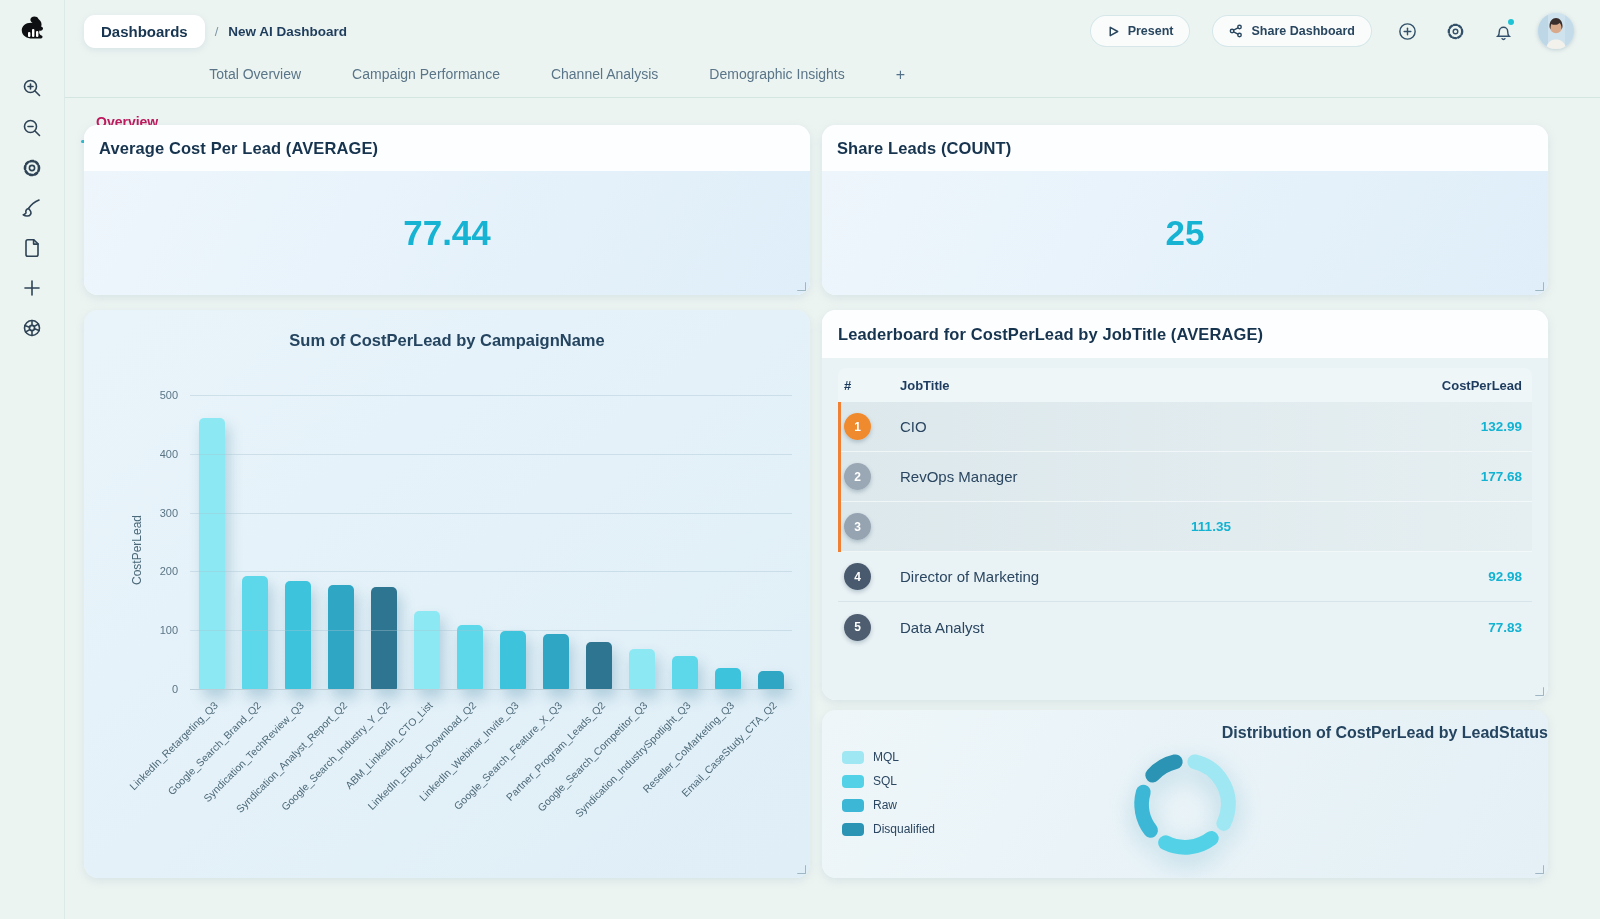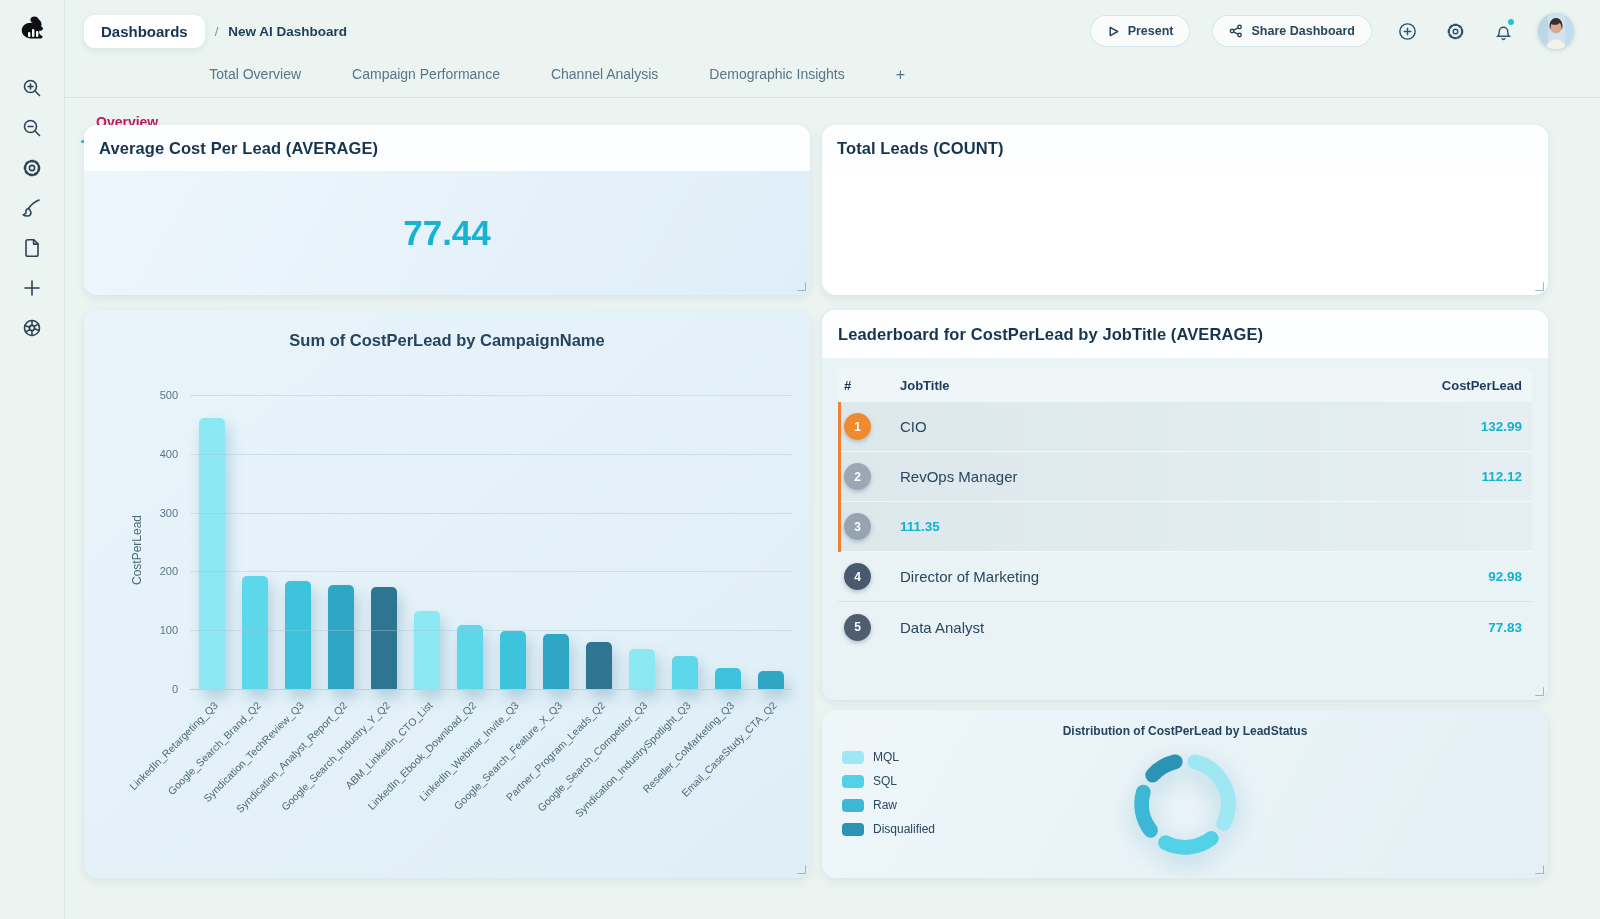"Total Leads (COUNT)" span.kpi-title { text: Total -> Share }
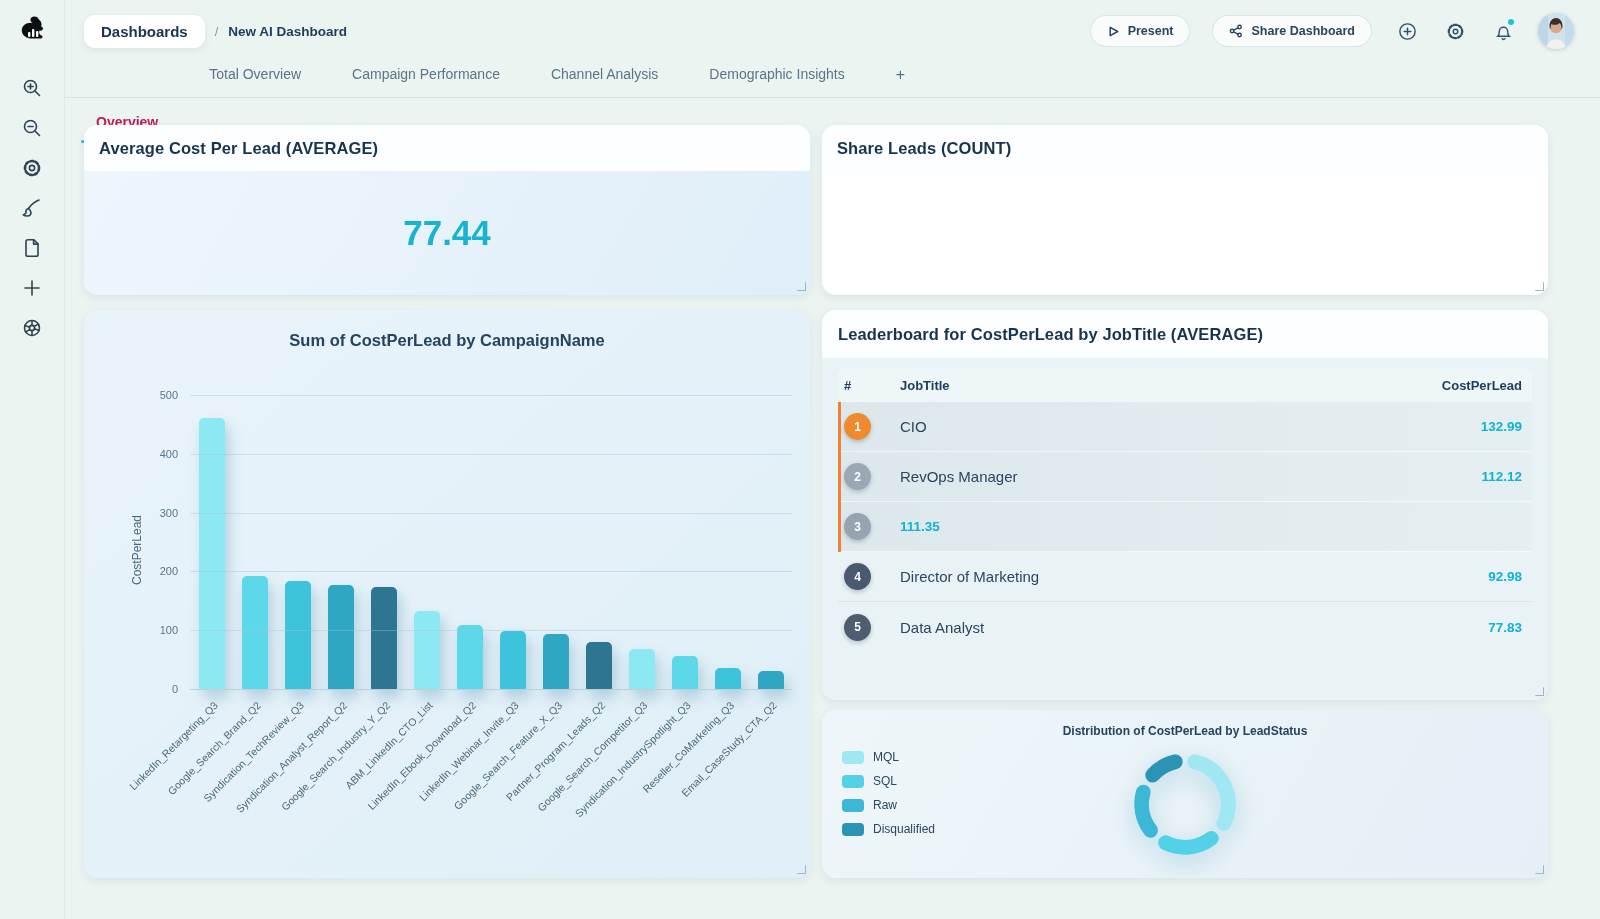"25" div.kpi-body { html: none -> <div> <span>25</span> </div> }
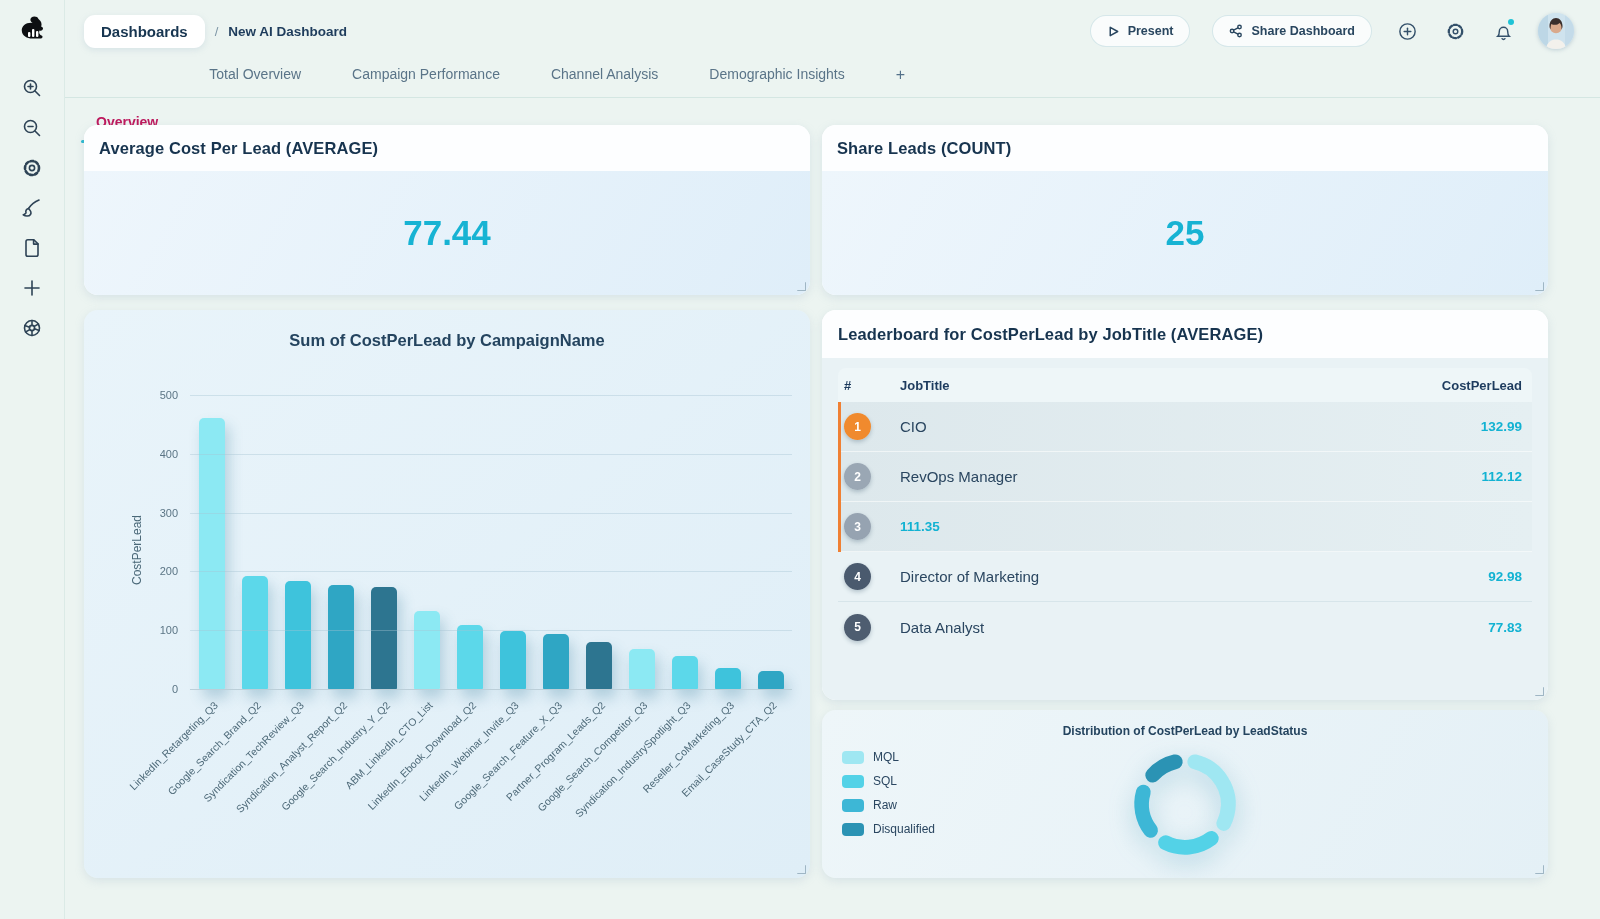"132.99" .lb-val { text-align: left -> center }
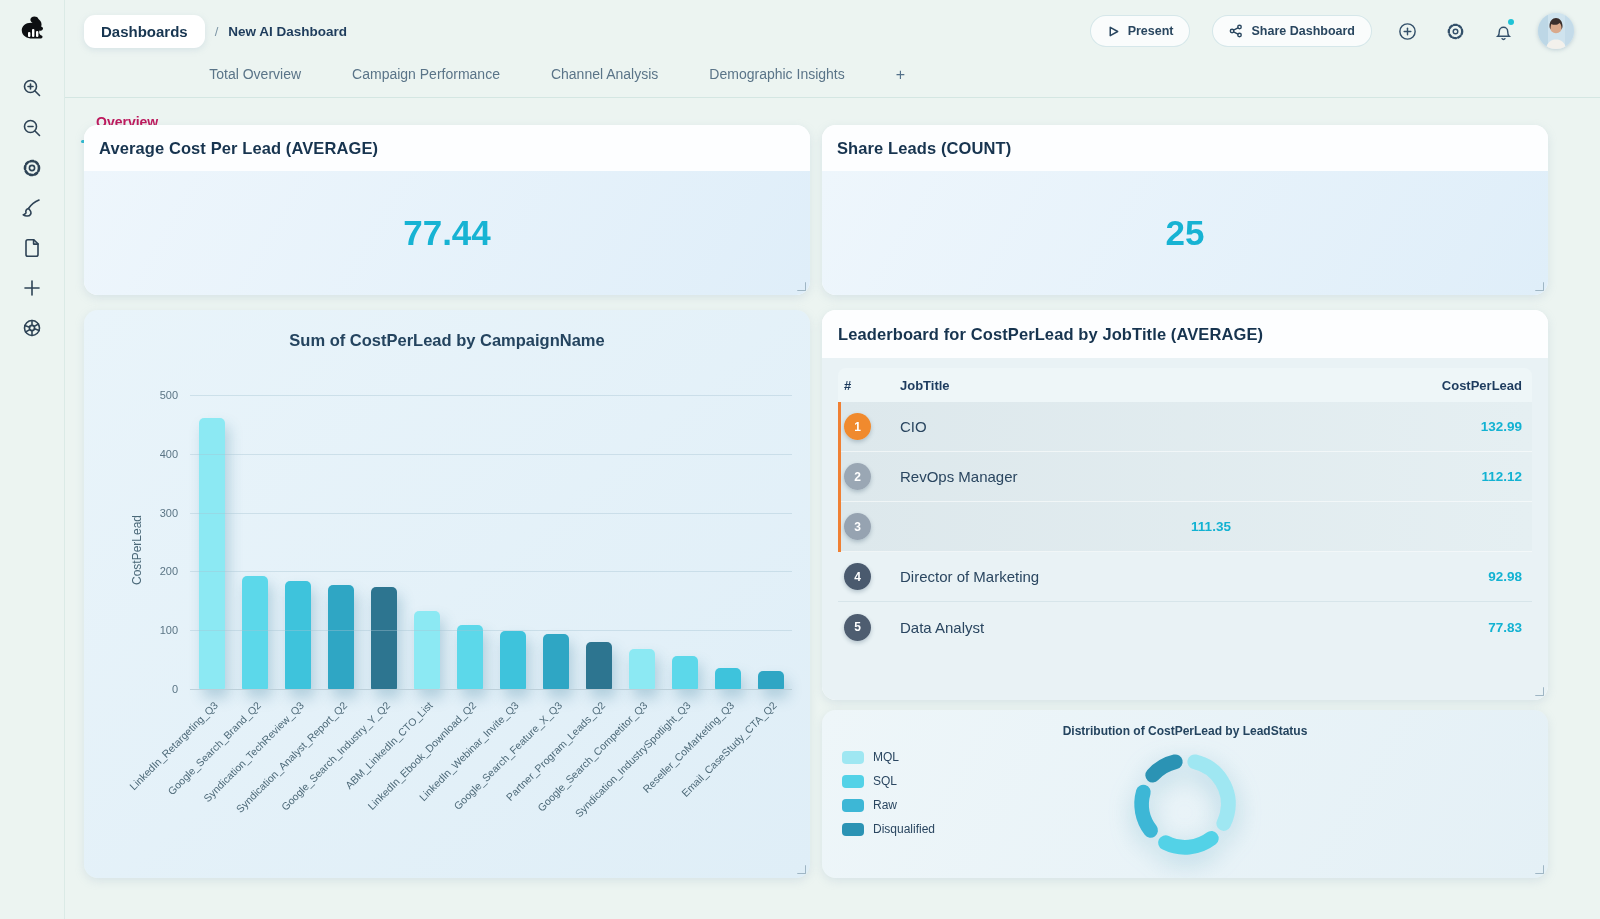"112.12" span.lb-val { text: 112.12 -> 177.68 }
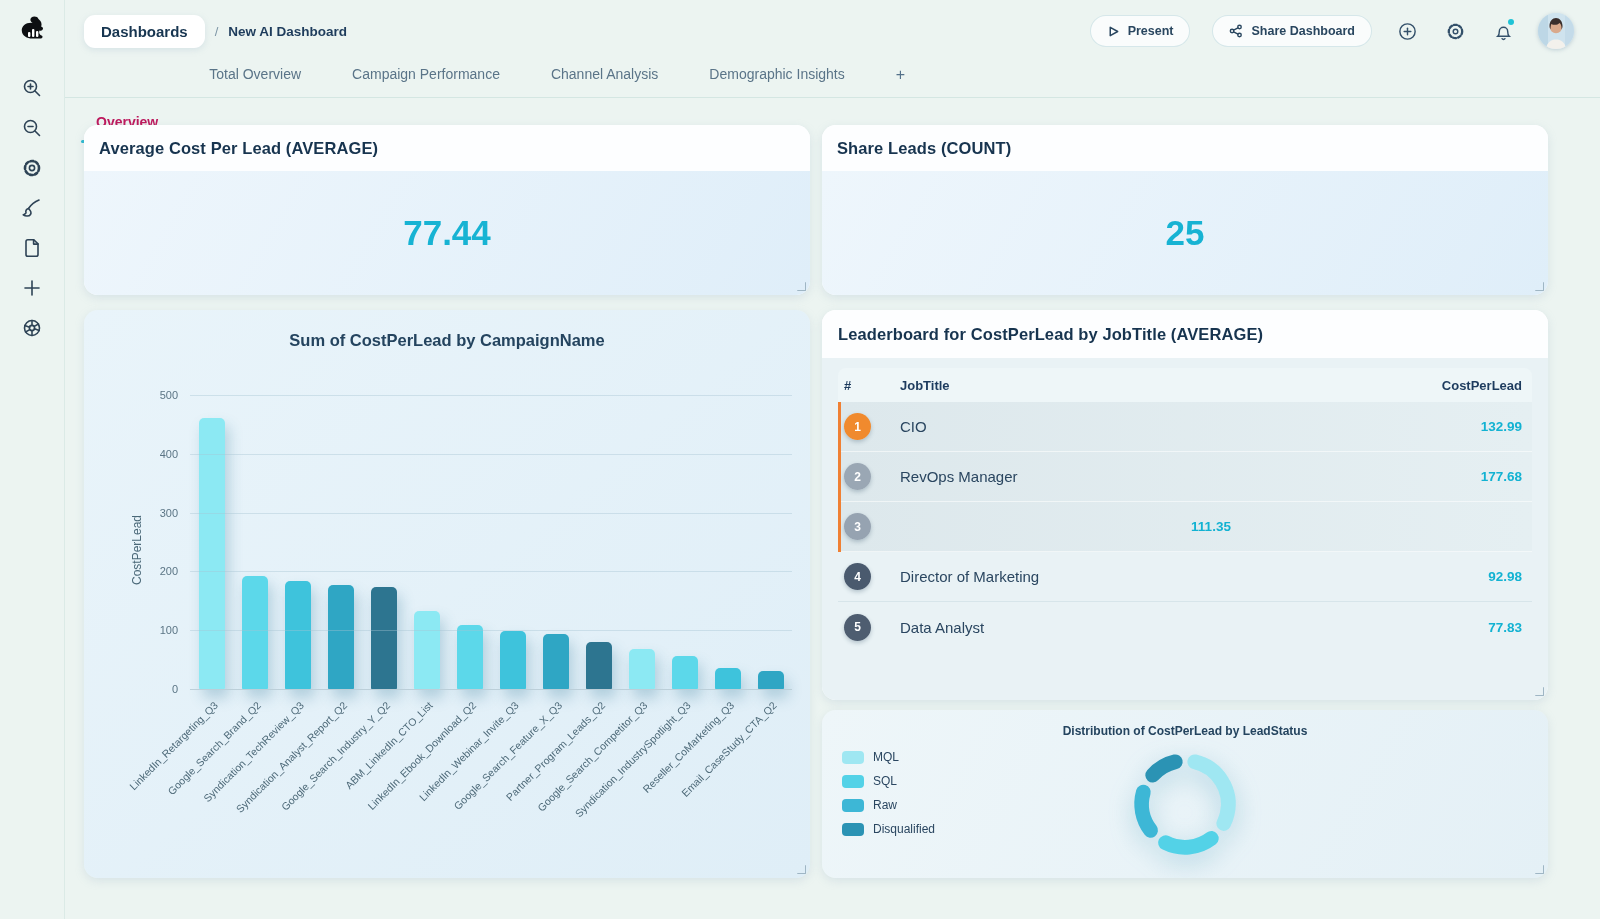"Distribution of CostPerLead by" .donut-title { font-size: 12px -> 16px; text-align: center -> right }
